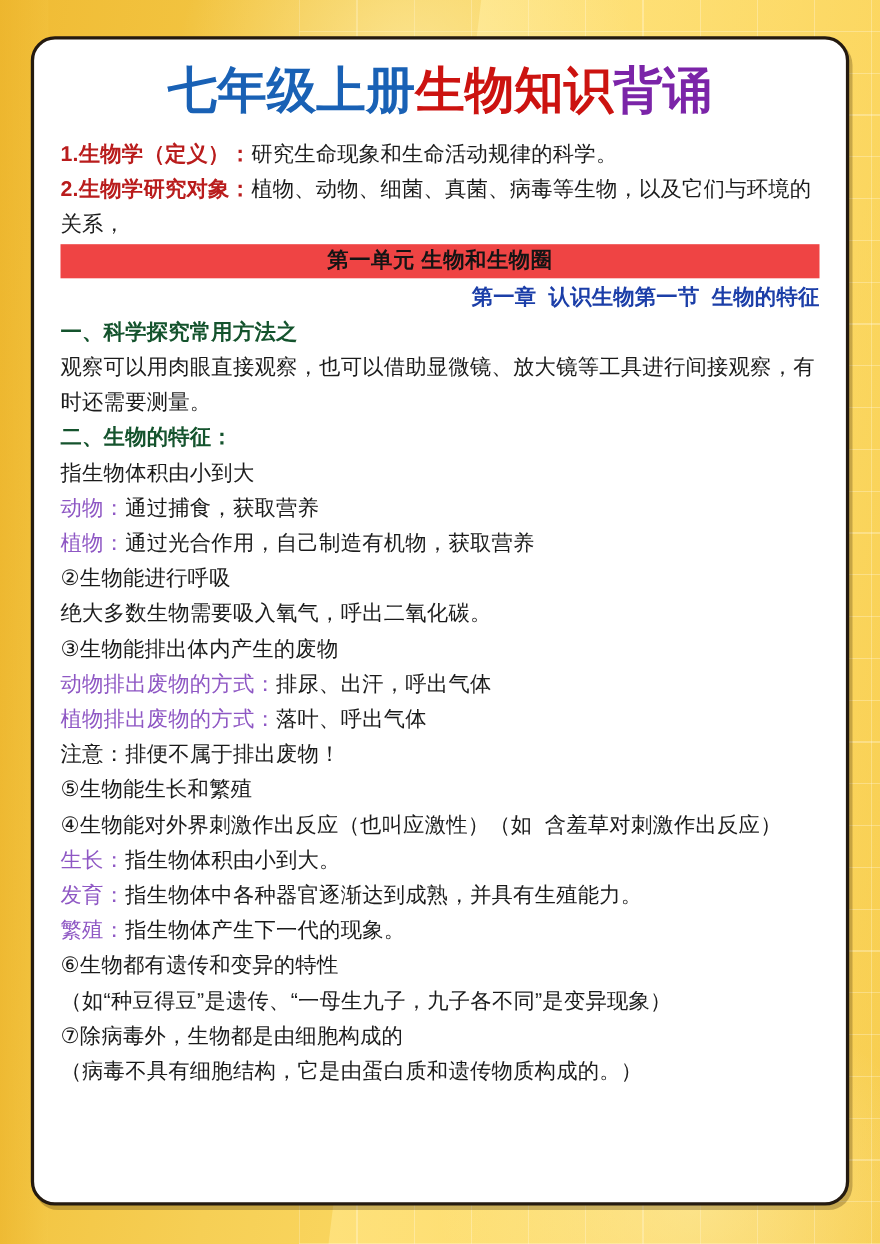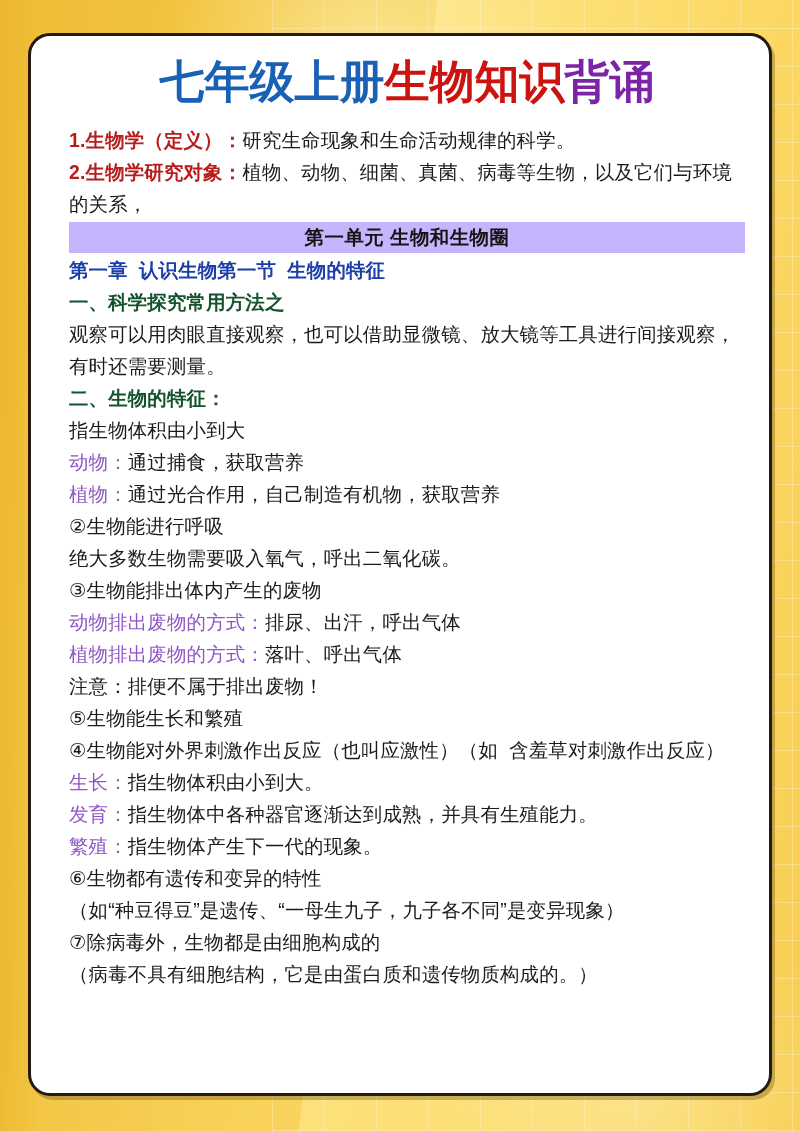"七年级上册生物知识背诵" .card { padding: 14px 14px 0 28px -> 14px 14px 0 14px }
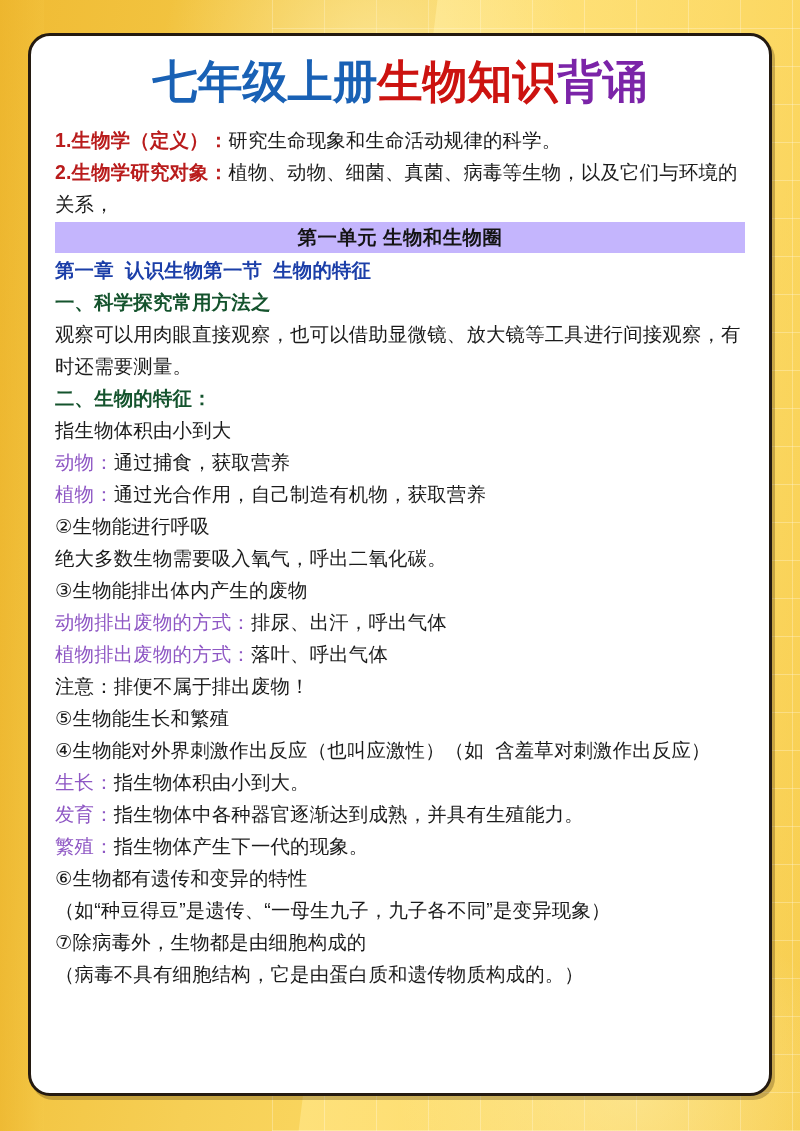"第一单元 生物和生物圈" .unit-banner { background: #c4b5fd -> #ef4444 }
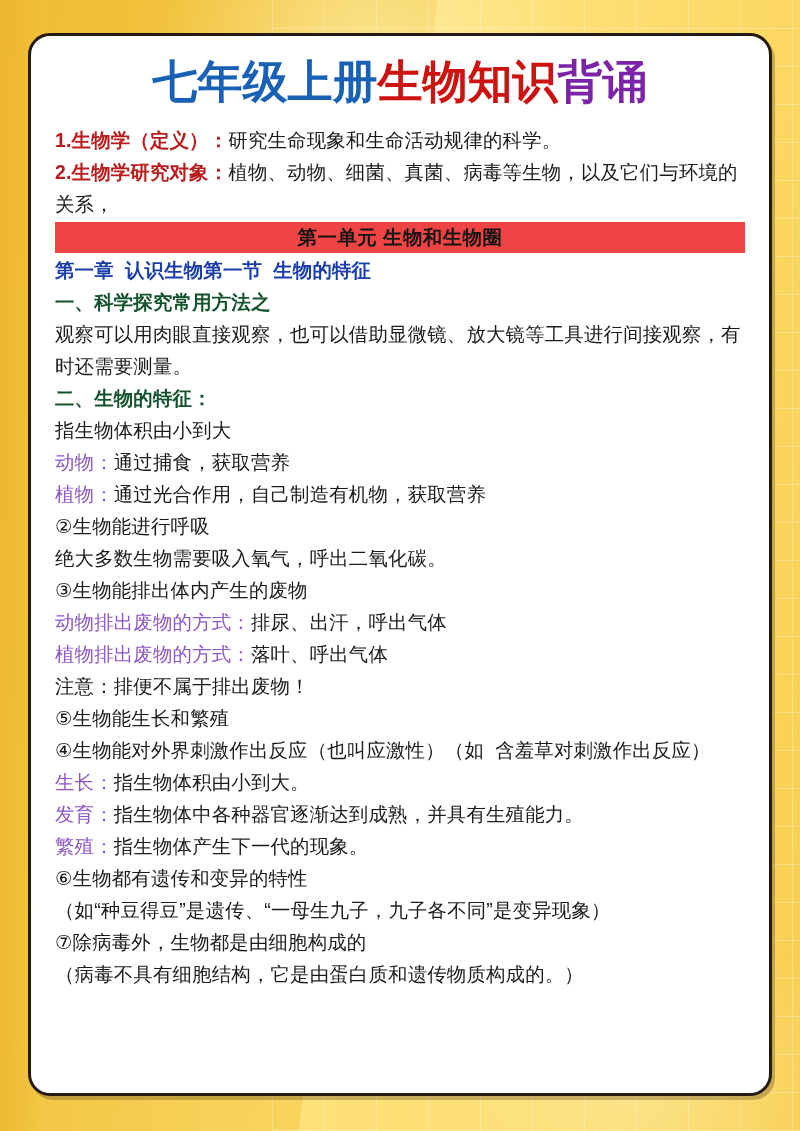"第一章 认识生物第一节 生物的特征" .line.blue-head { text-align: none -> right }
